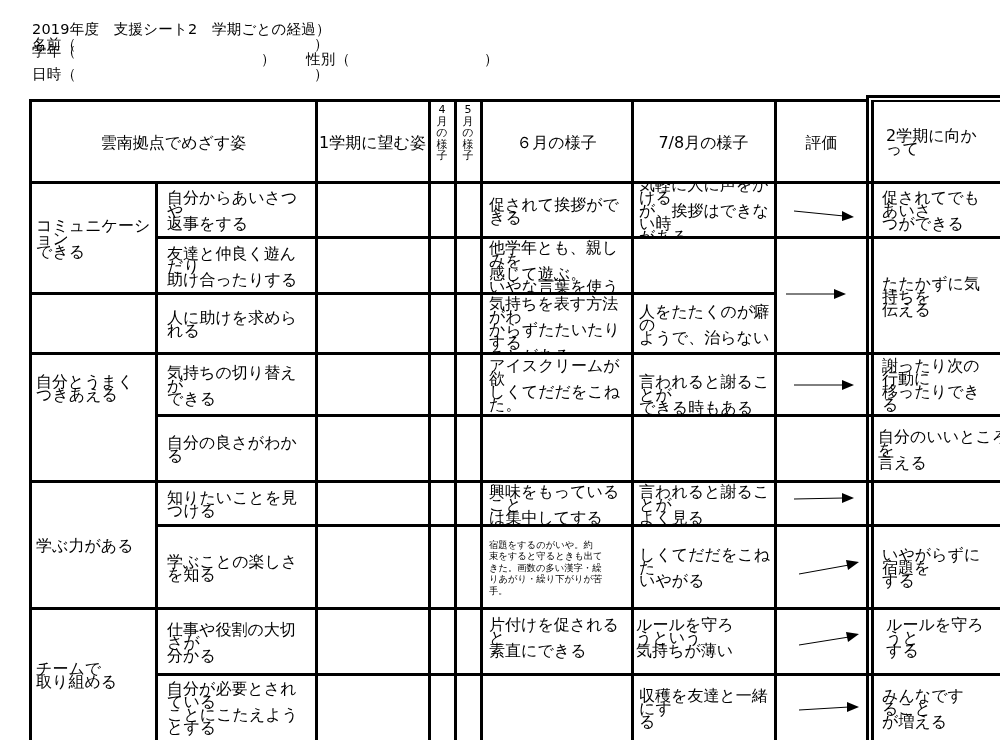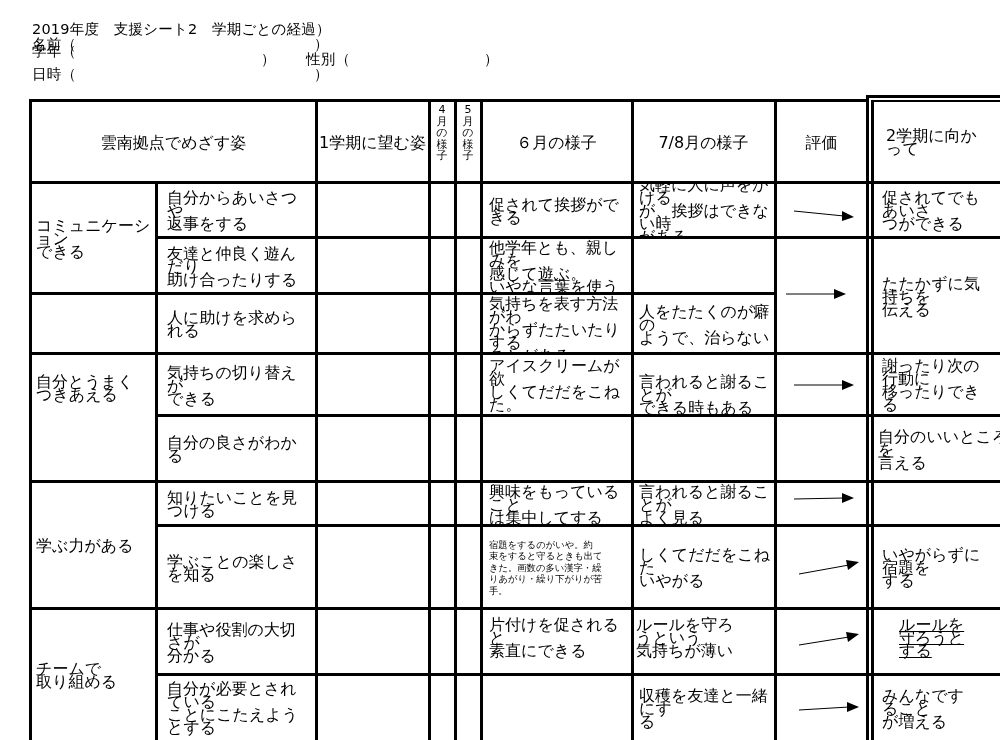"ルールを守ろうと" div.cell { padding: 0 25px -> 0 12px; text-decoration: underline -> none }
